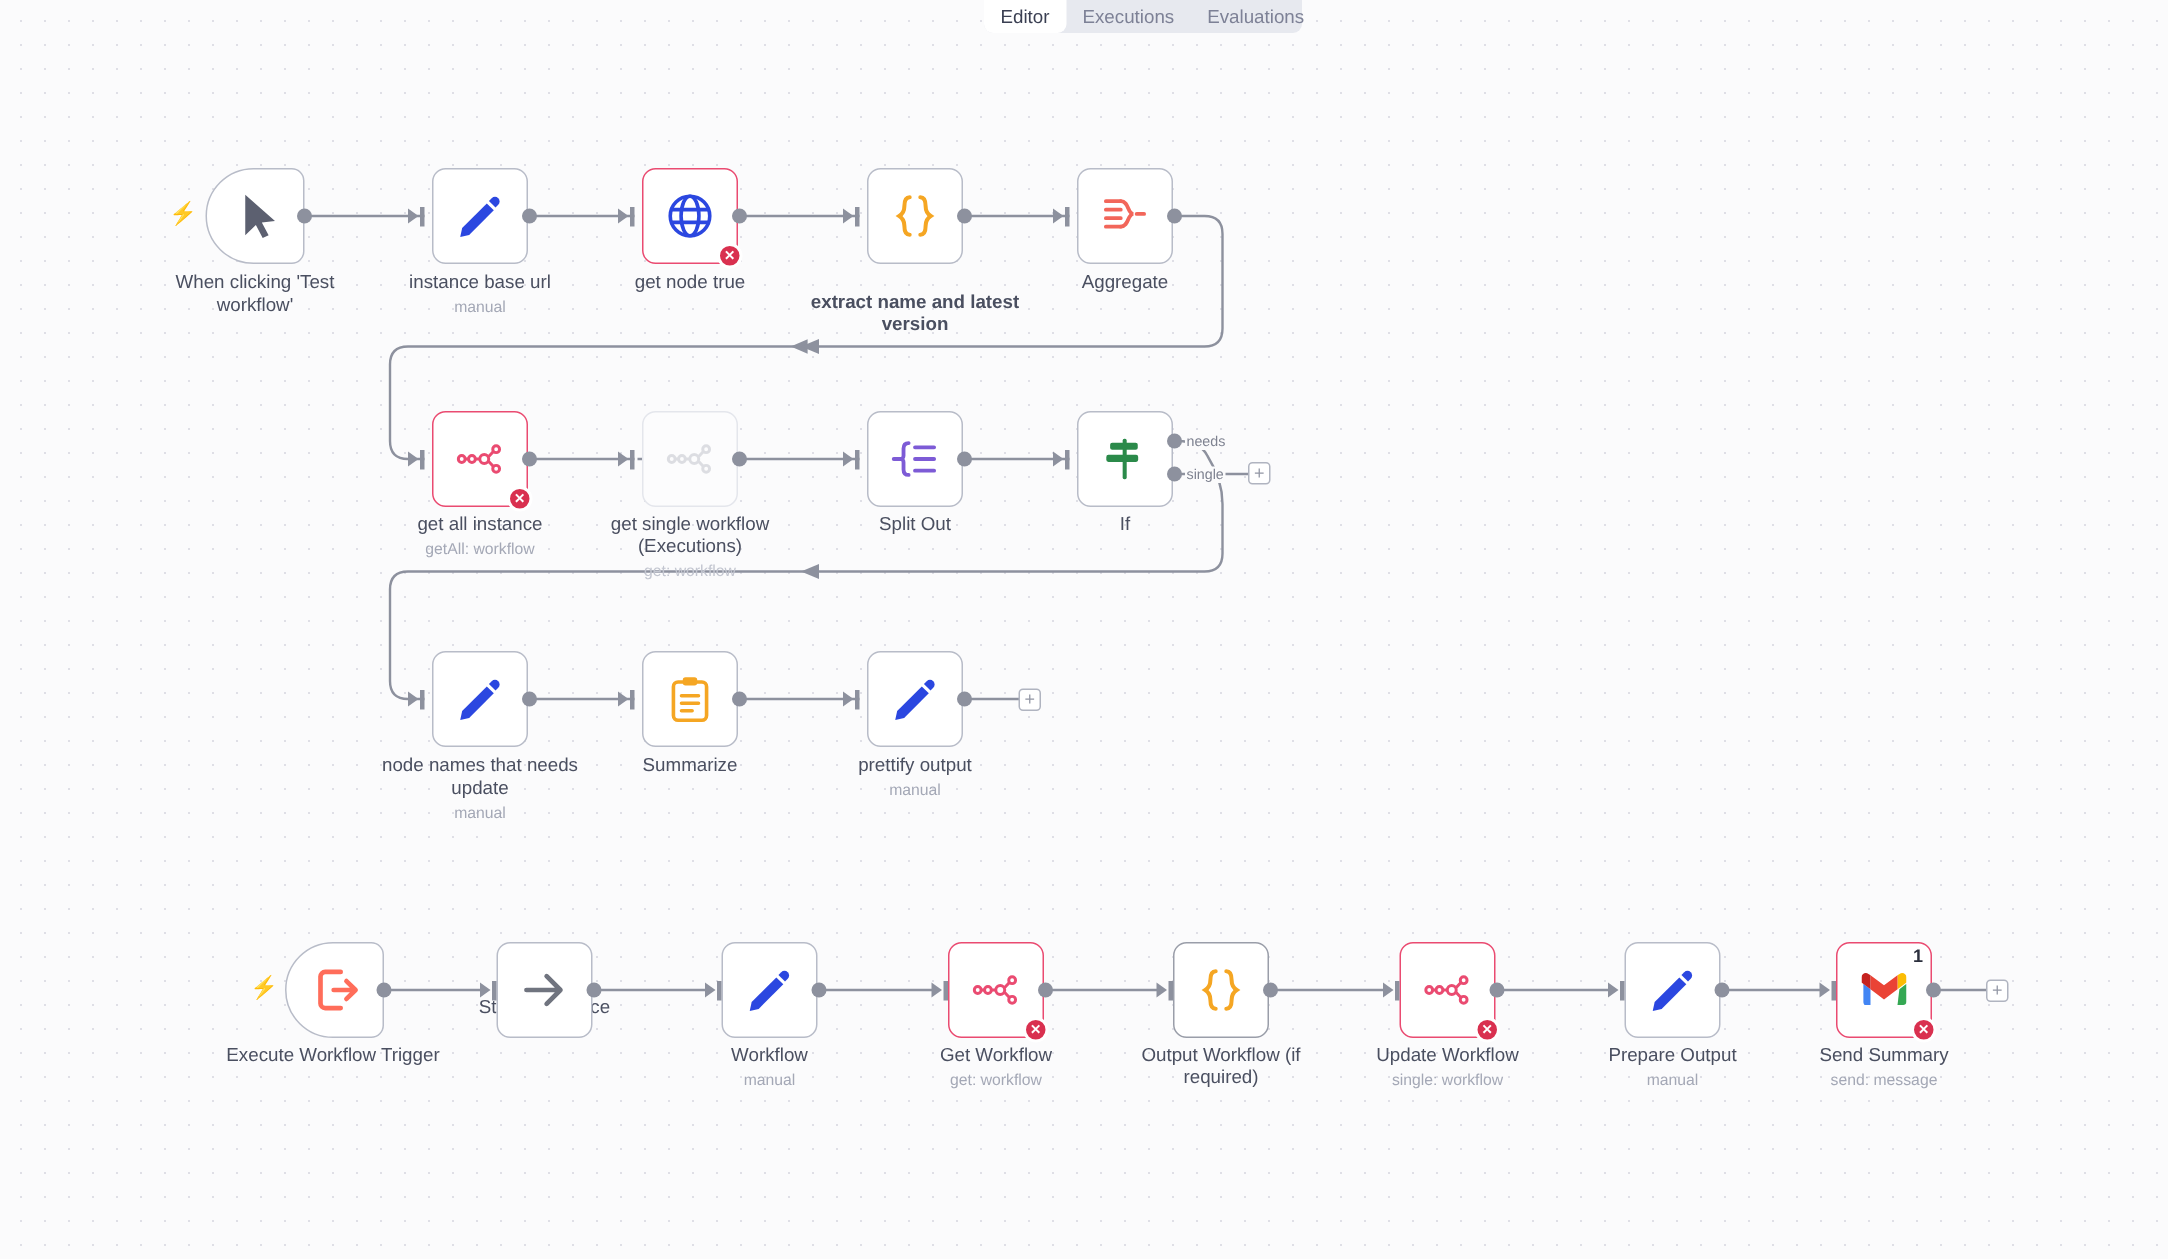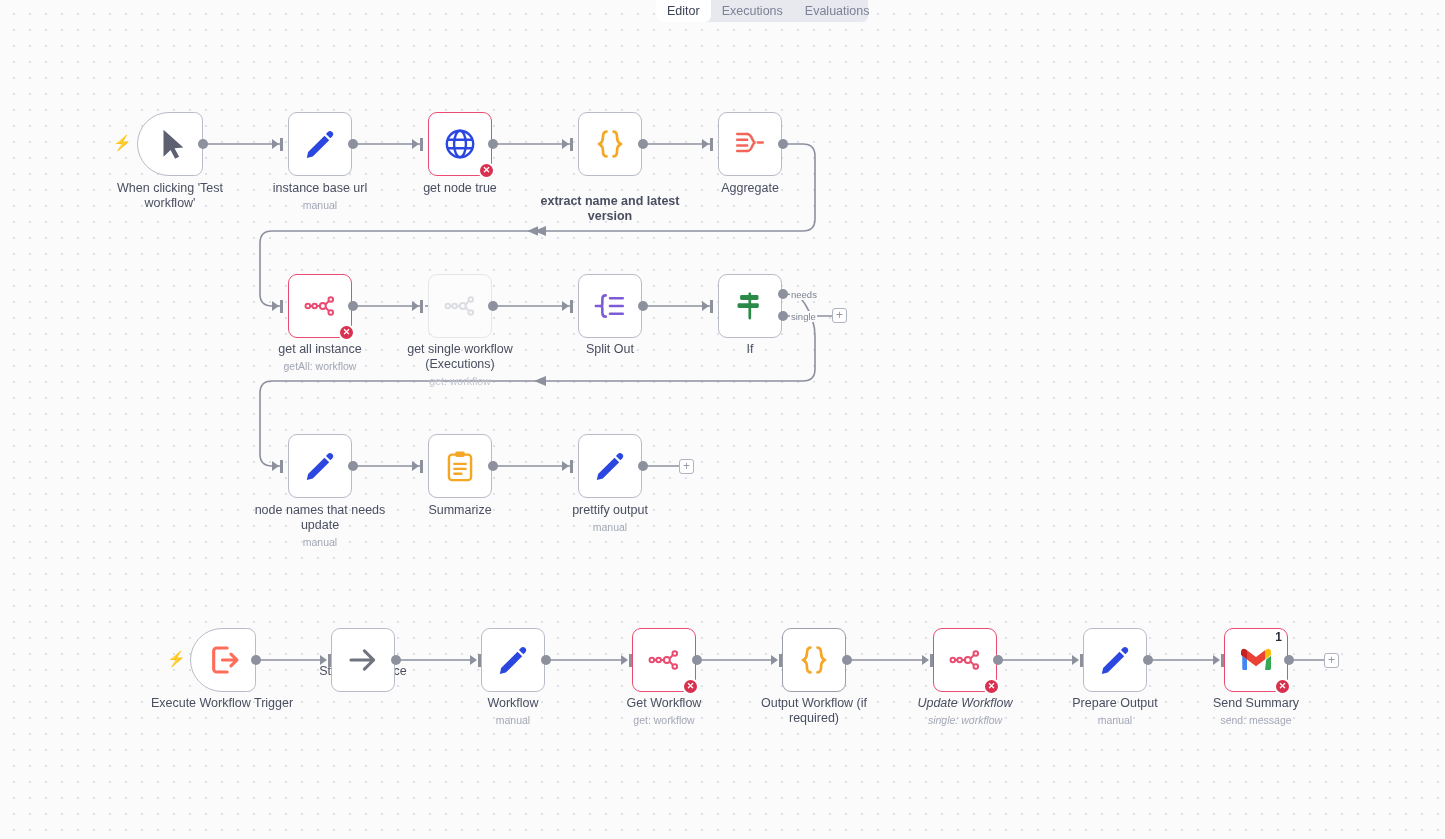"Update Workflow" div.caption { font-style: italic -> none }
